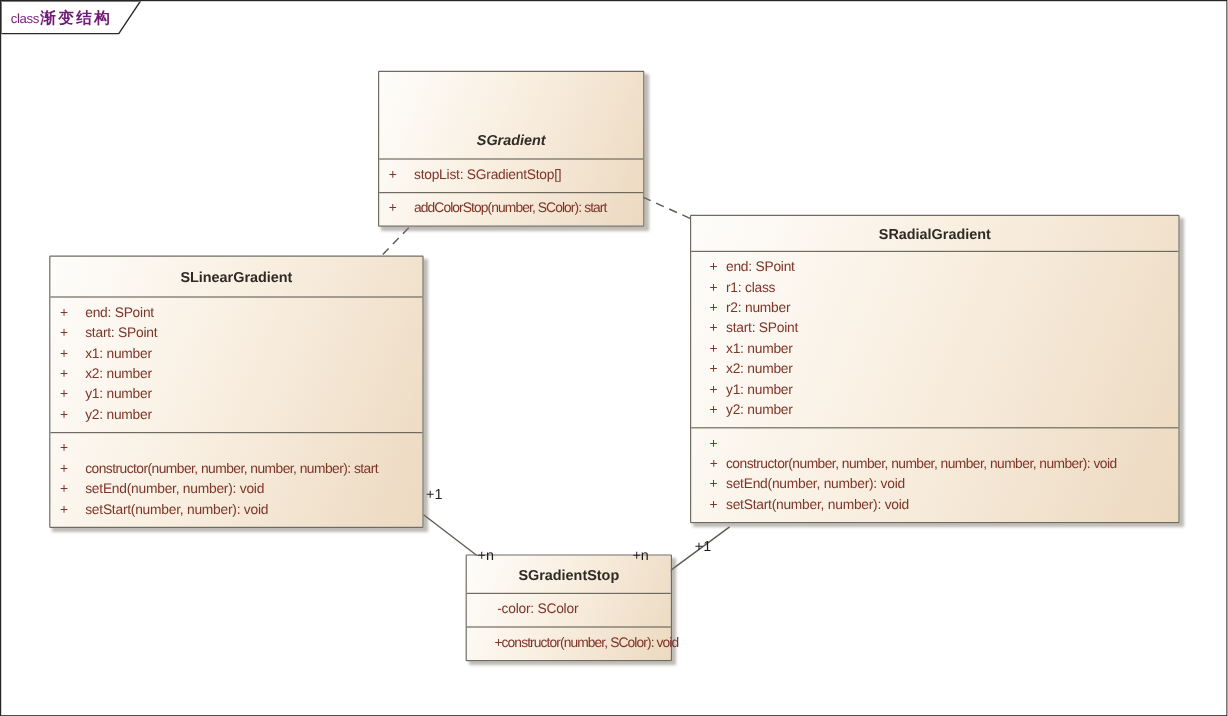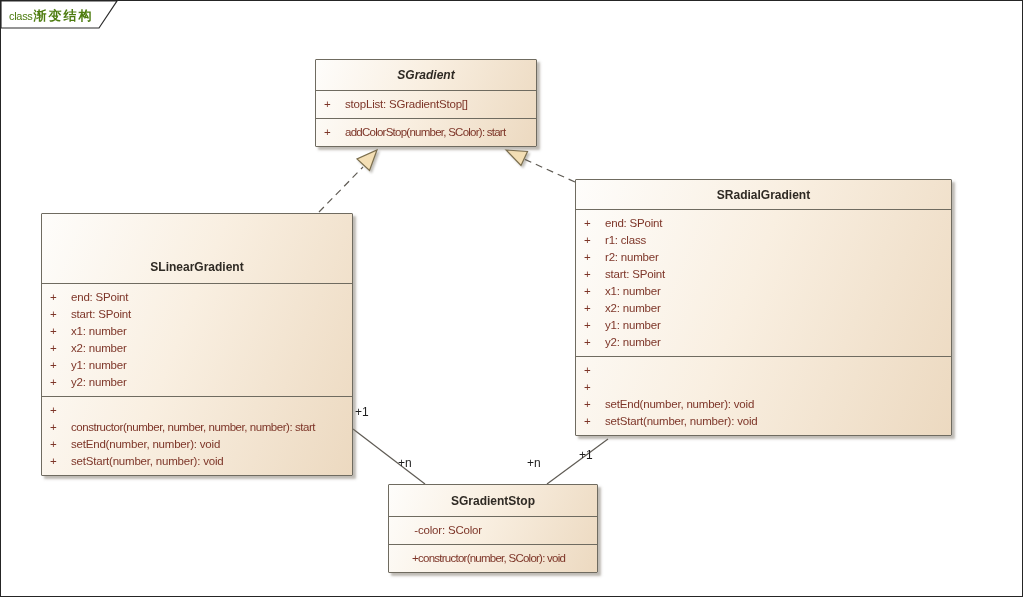"class渐变结构" .frame-tab .tab-text { color: #4d7c0f -> #701a75 }
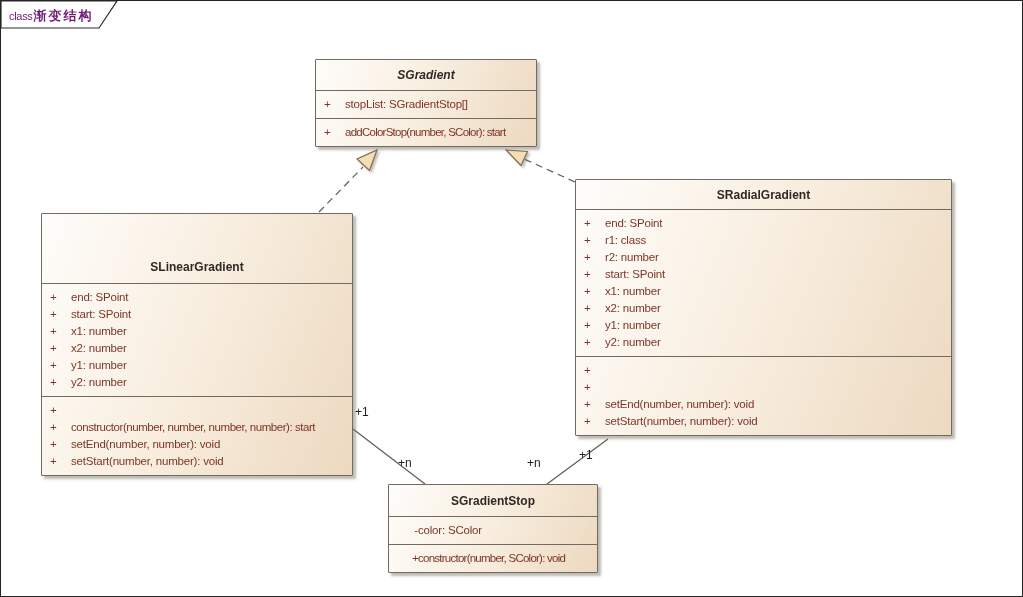"SGradient" #c-sgradient .hdr { margin-top: none -> 42px }
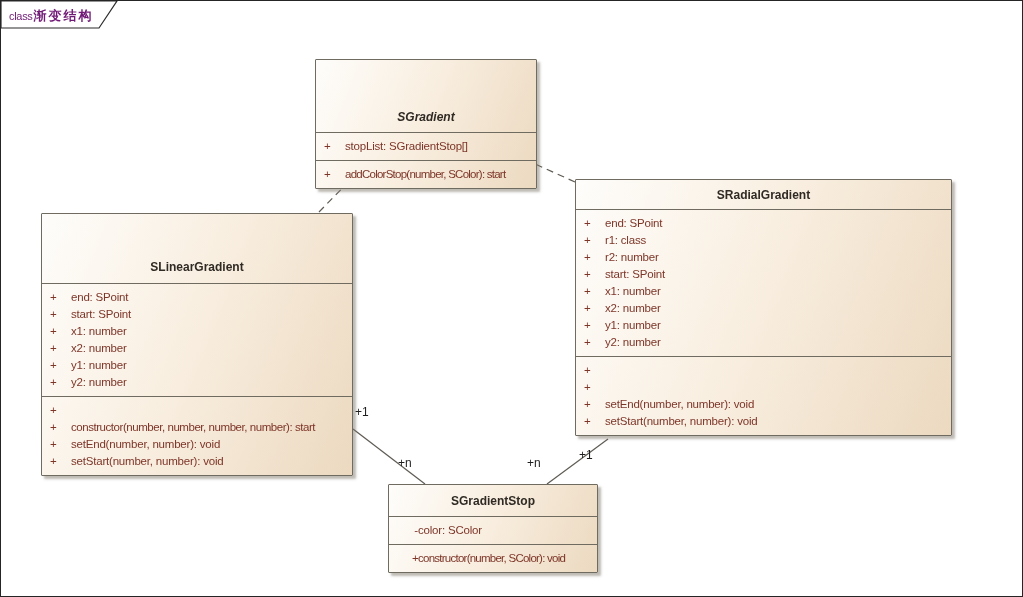"SRadialGradient" #c-sradial { text-align: none -> center; width: 377px -> 408px }
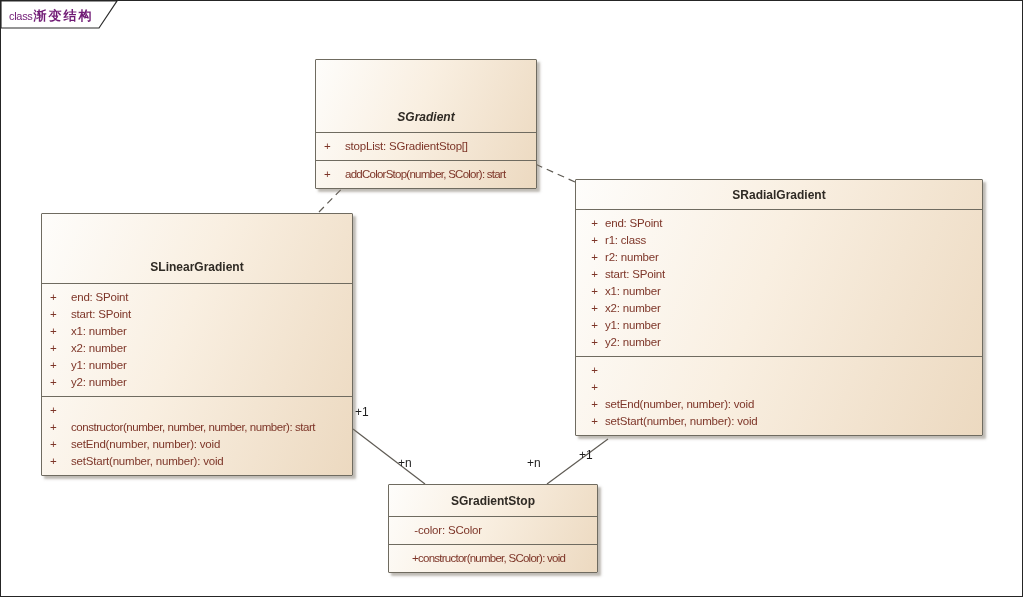"SLinearGradient" #c-slinear .hdr { margin-top: 36px -> none }
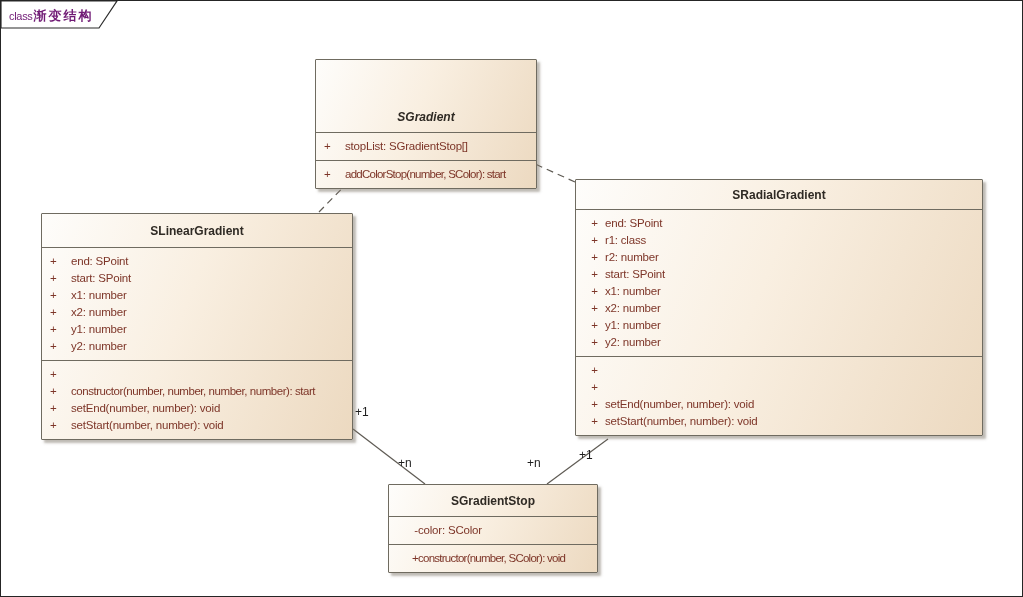"constructor(number, number, number, number," span.txt { html: none -> <span>constructor(number, number, number, number, number, number): void</span> }
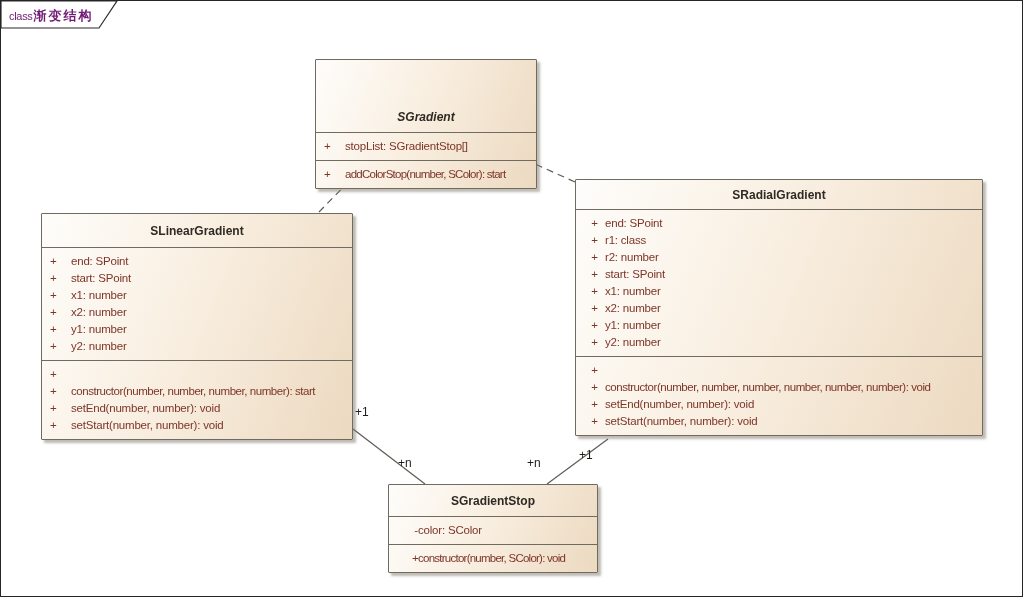"SGradientStop" #c-sstop { top: 483px -> 461px; width: 210px -> 172px }
